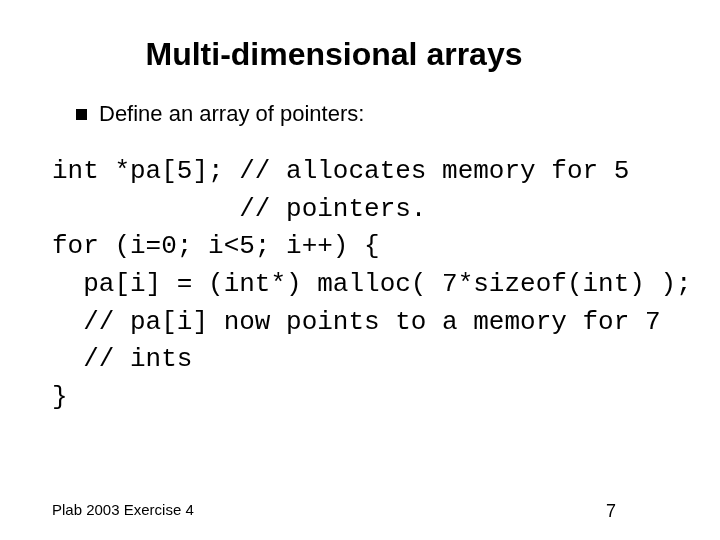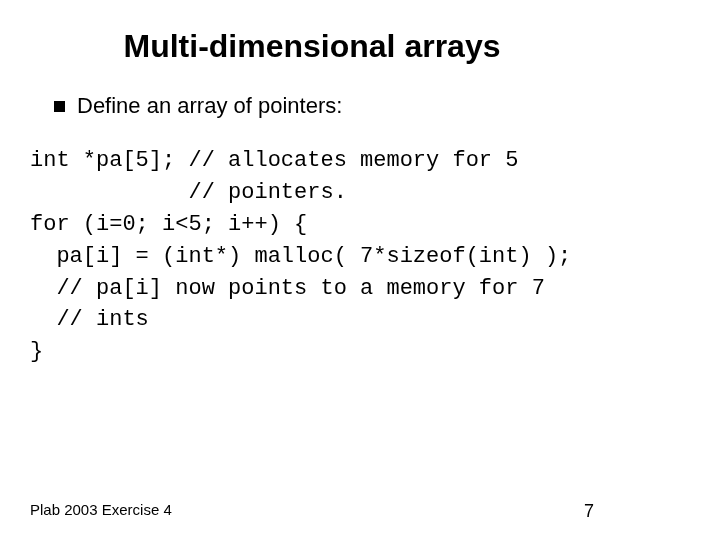"Multi-dimensional arrays" .slide { margin-left: none -> 22px; padding: 20px 30px 0 30px -> 28px 30px 0 30px }
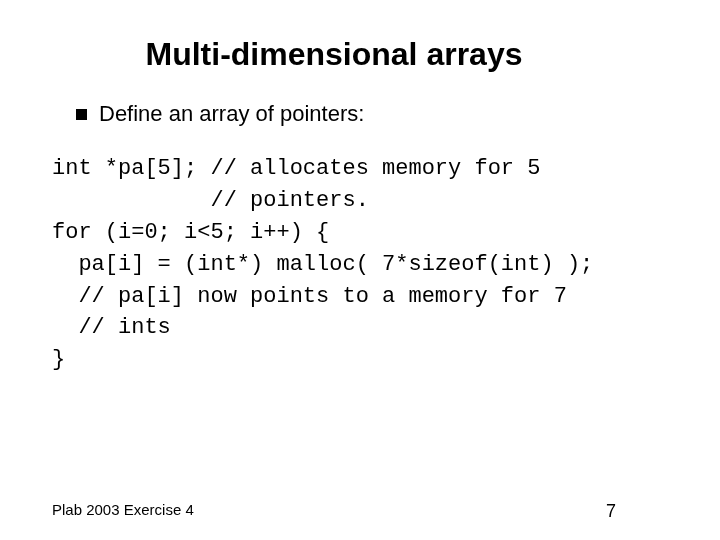"int *pa[5]; // allocates memory" .code { font-size: 22px -> 26px }
